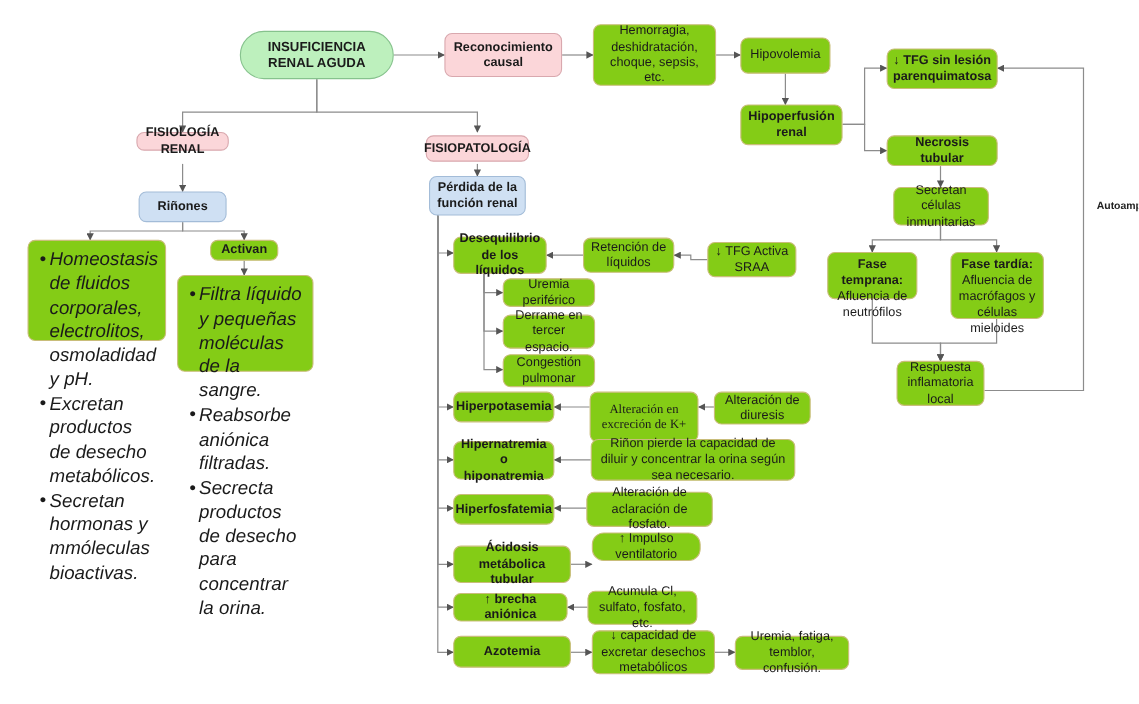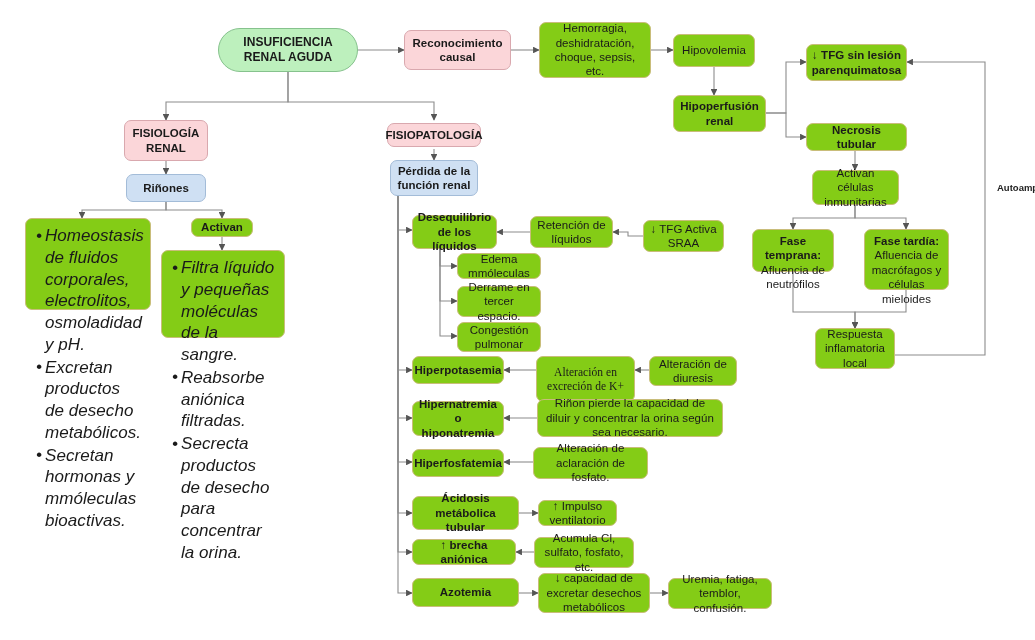"FISIOLOGÍA RENAL" div.node { height: 41px -> 17px }
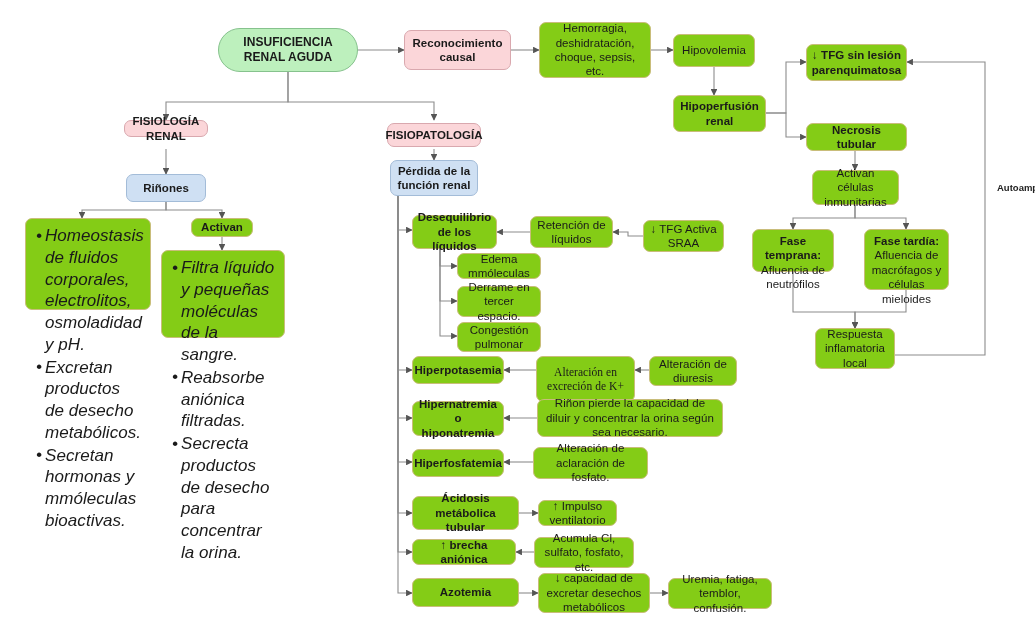"Activan células inmunitarias" span { text: Activan -> Secretan }
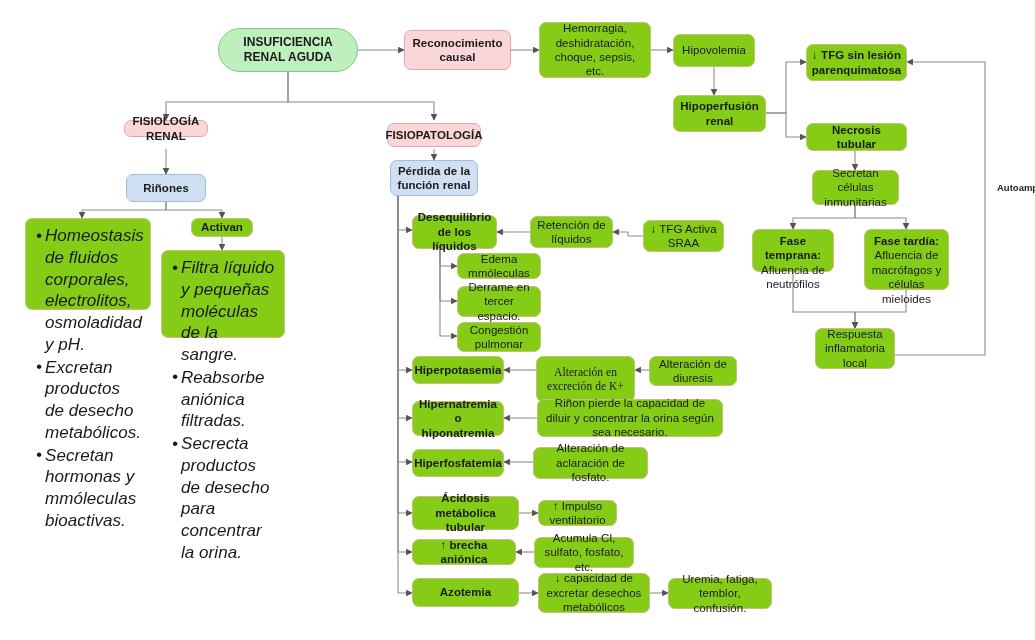"Edema mmóleculas" span { text: Edema mmóleculas -> Uremia periférico }
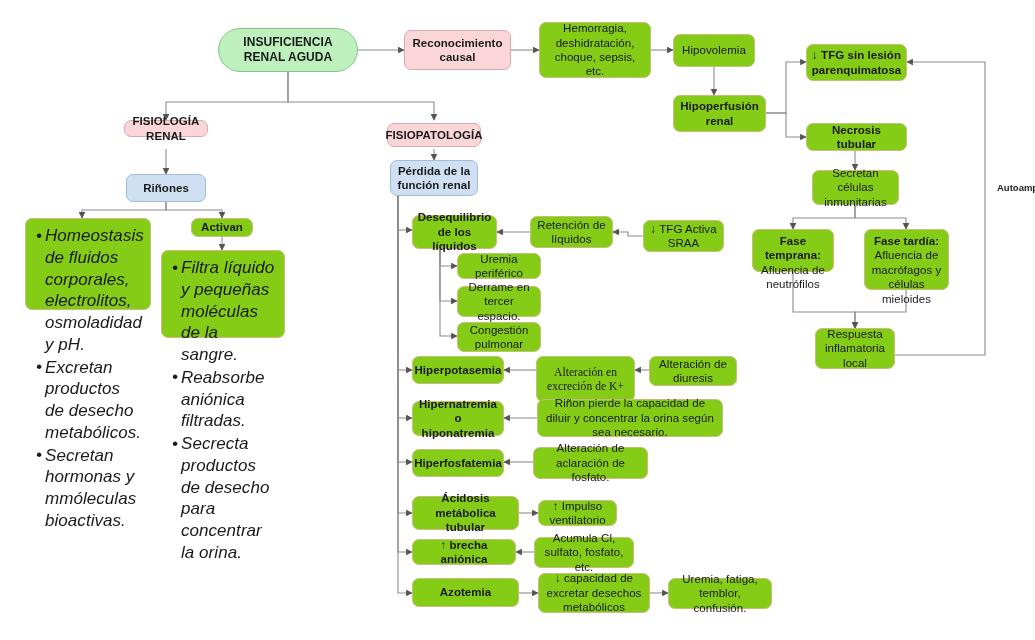"↑ Impulso ventilatorio" div.node { border-radius: none -> 11px; top: 500px -> 484px; width: 79px -> 99px }
